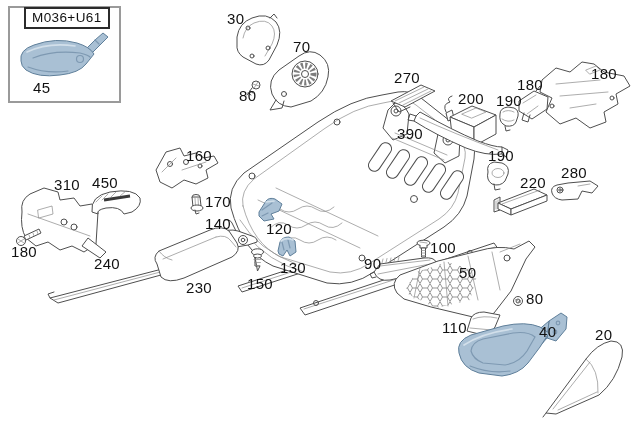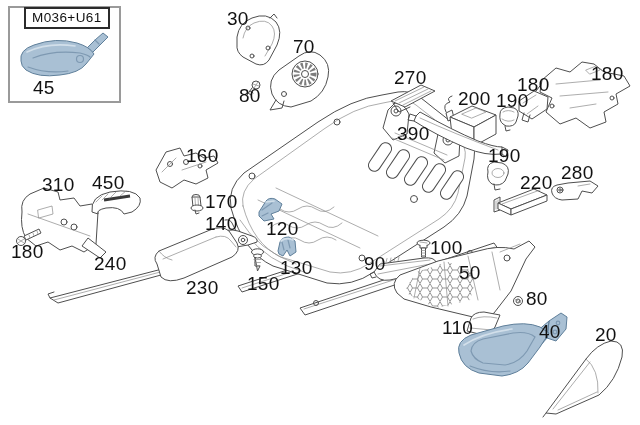"30" .plabel { font-size: 19px -> 15px }
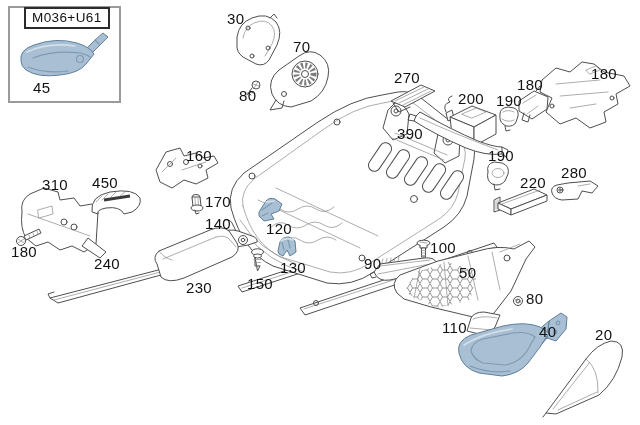"310" div.plabel { left: 42px -> 54px }
